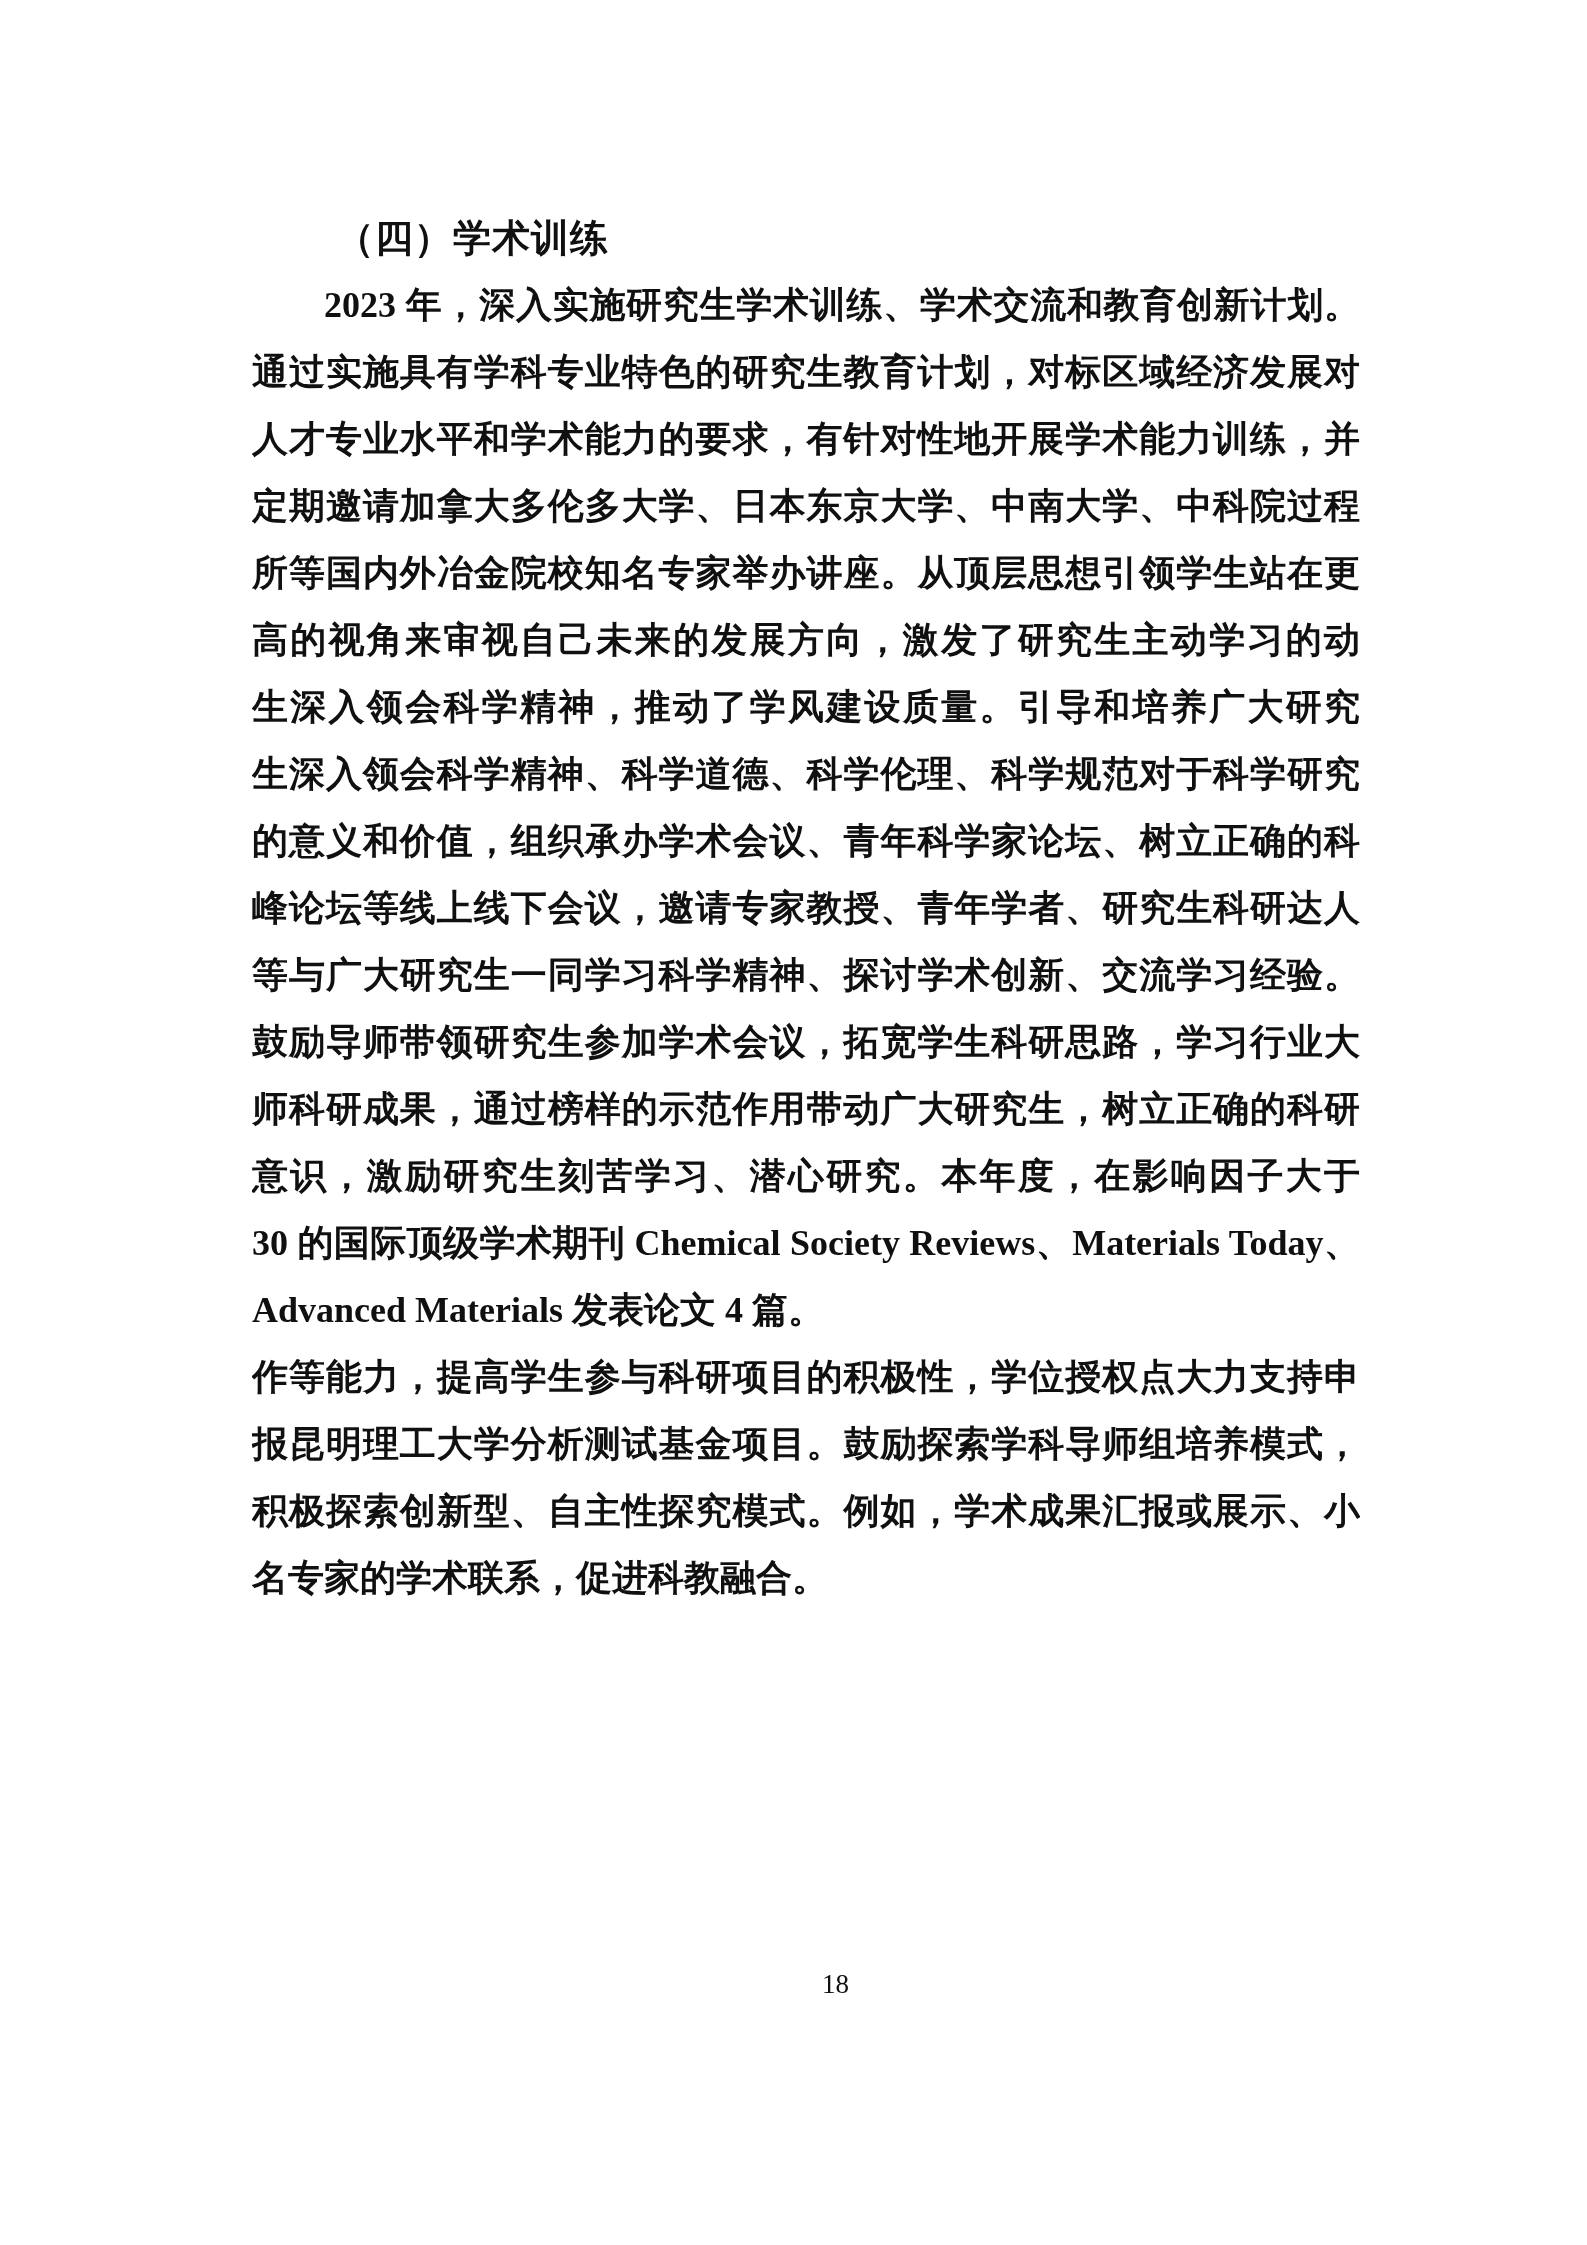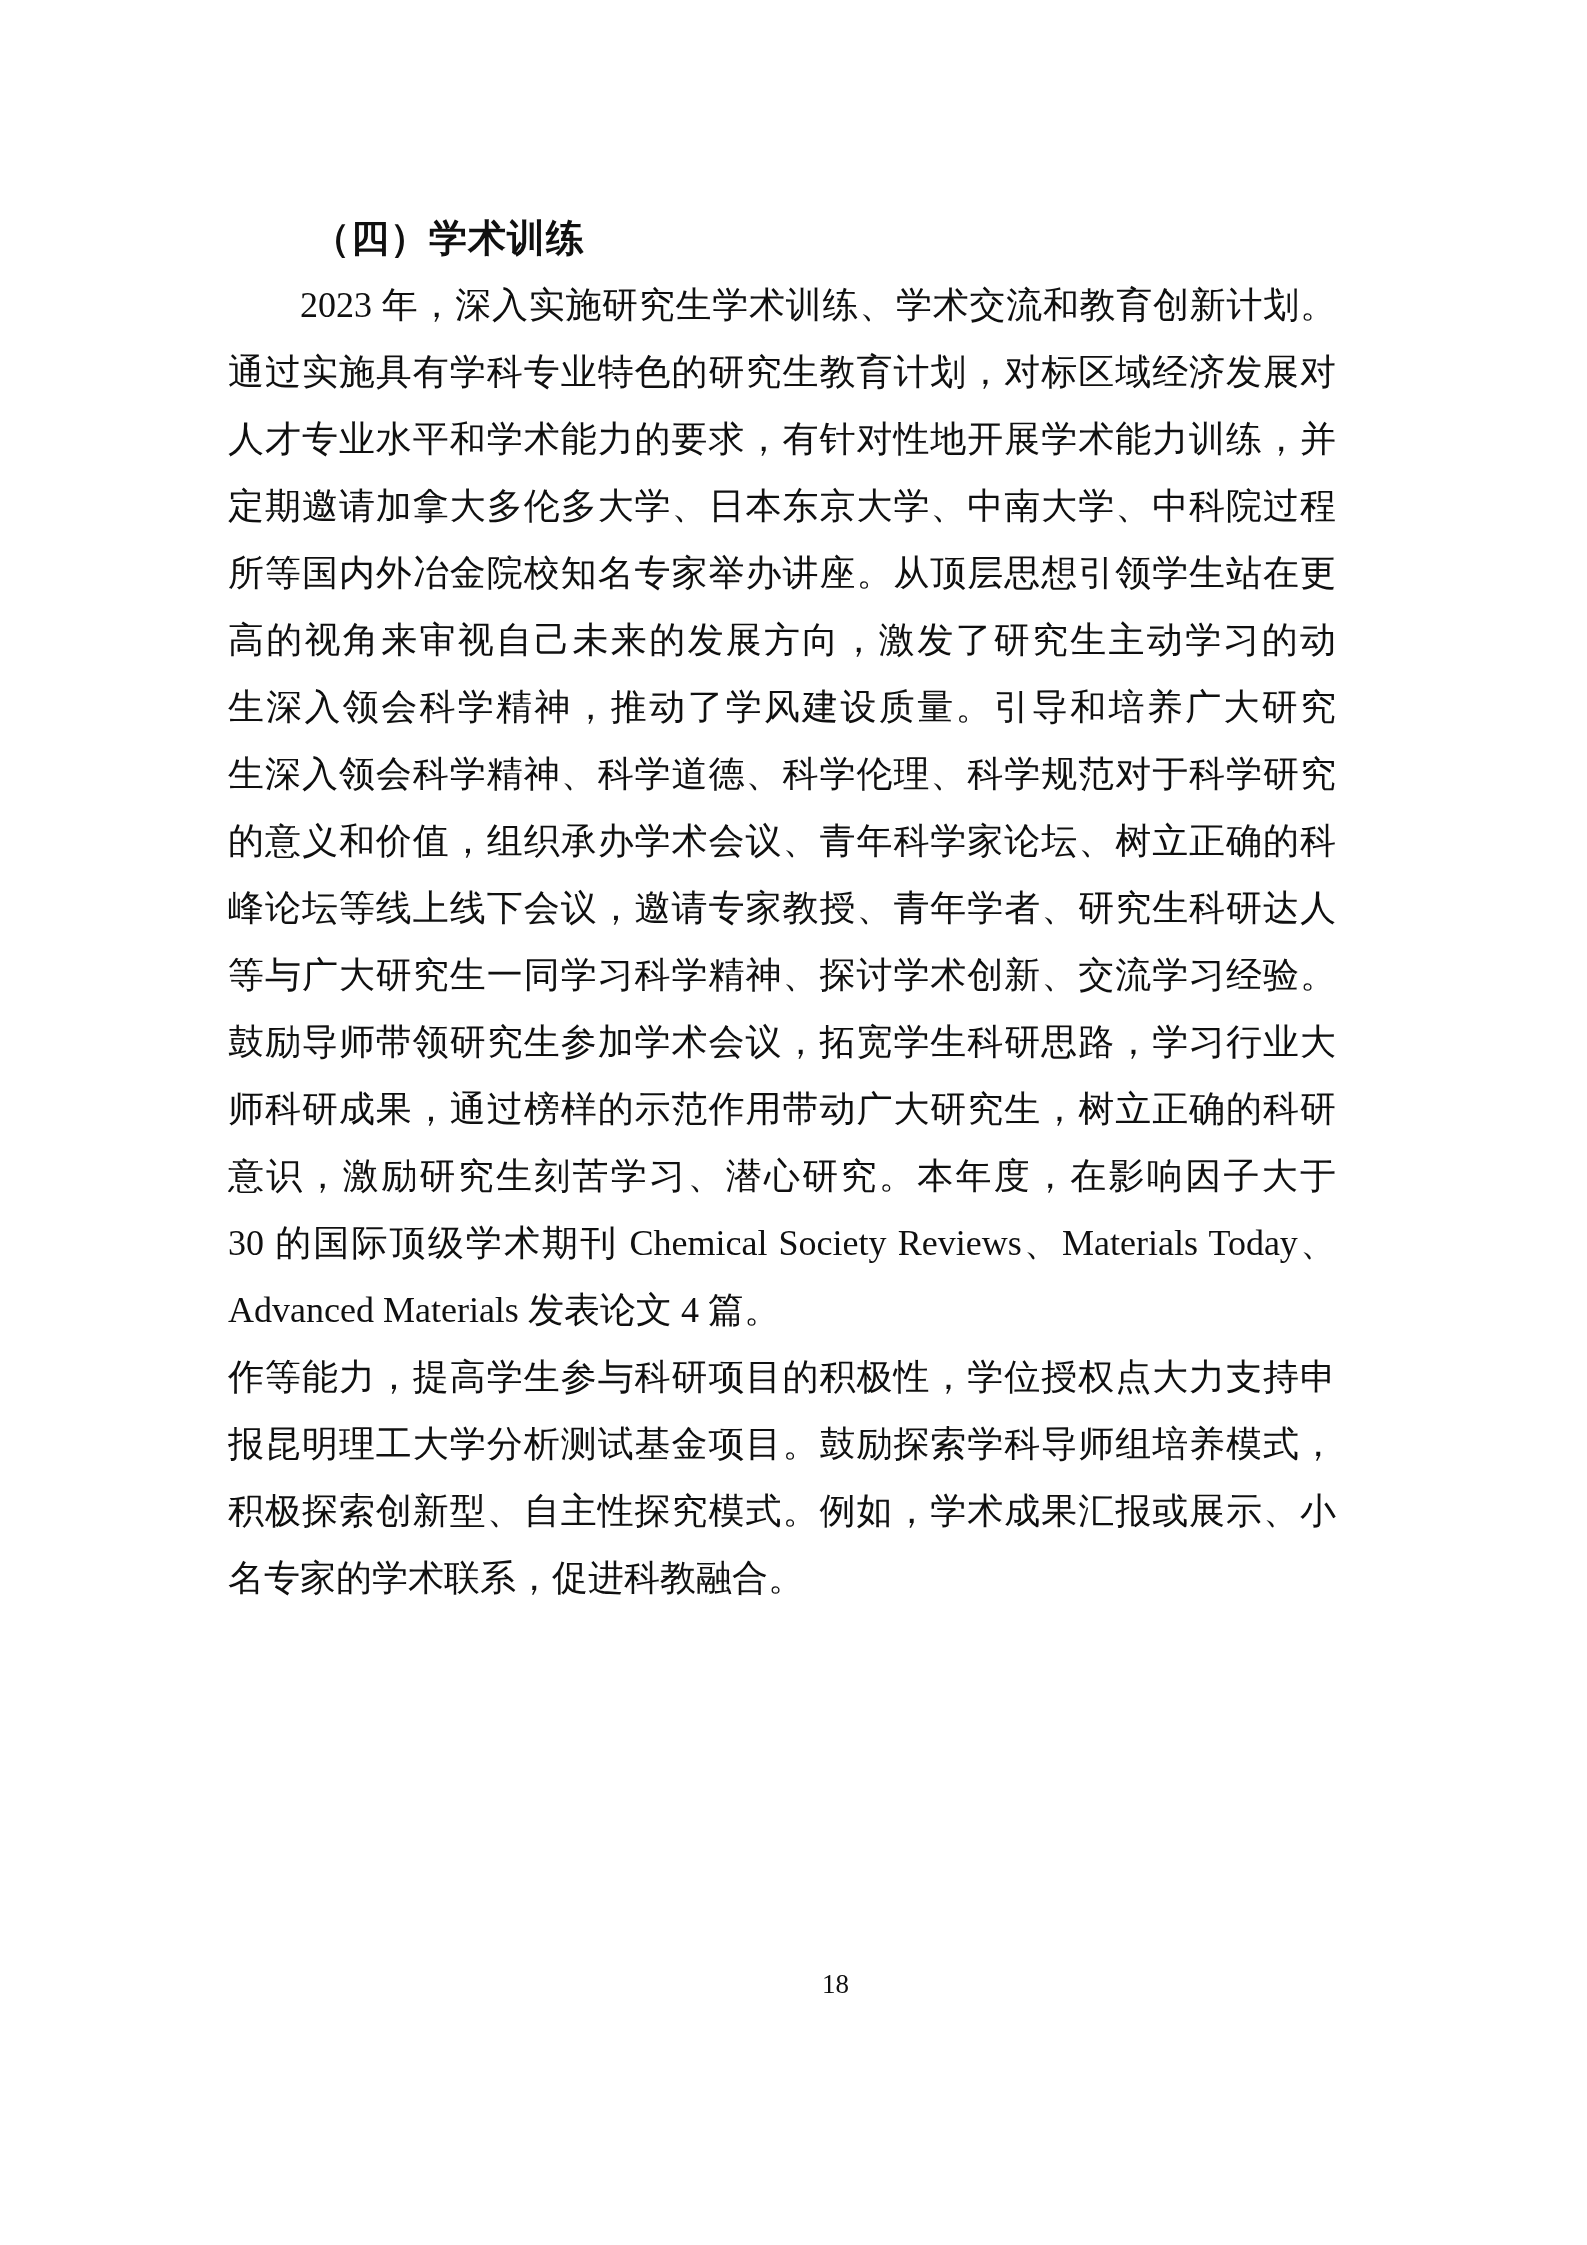"（四）学术训练" .text-column { left: 228px -> 252px }
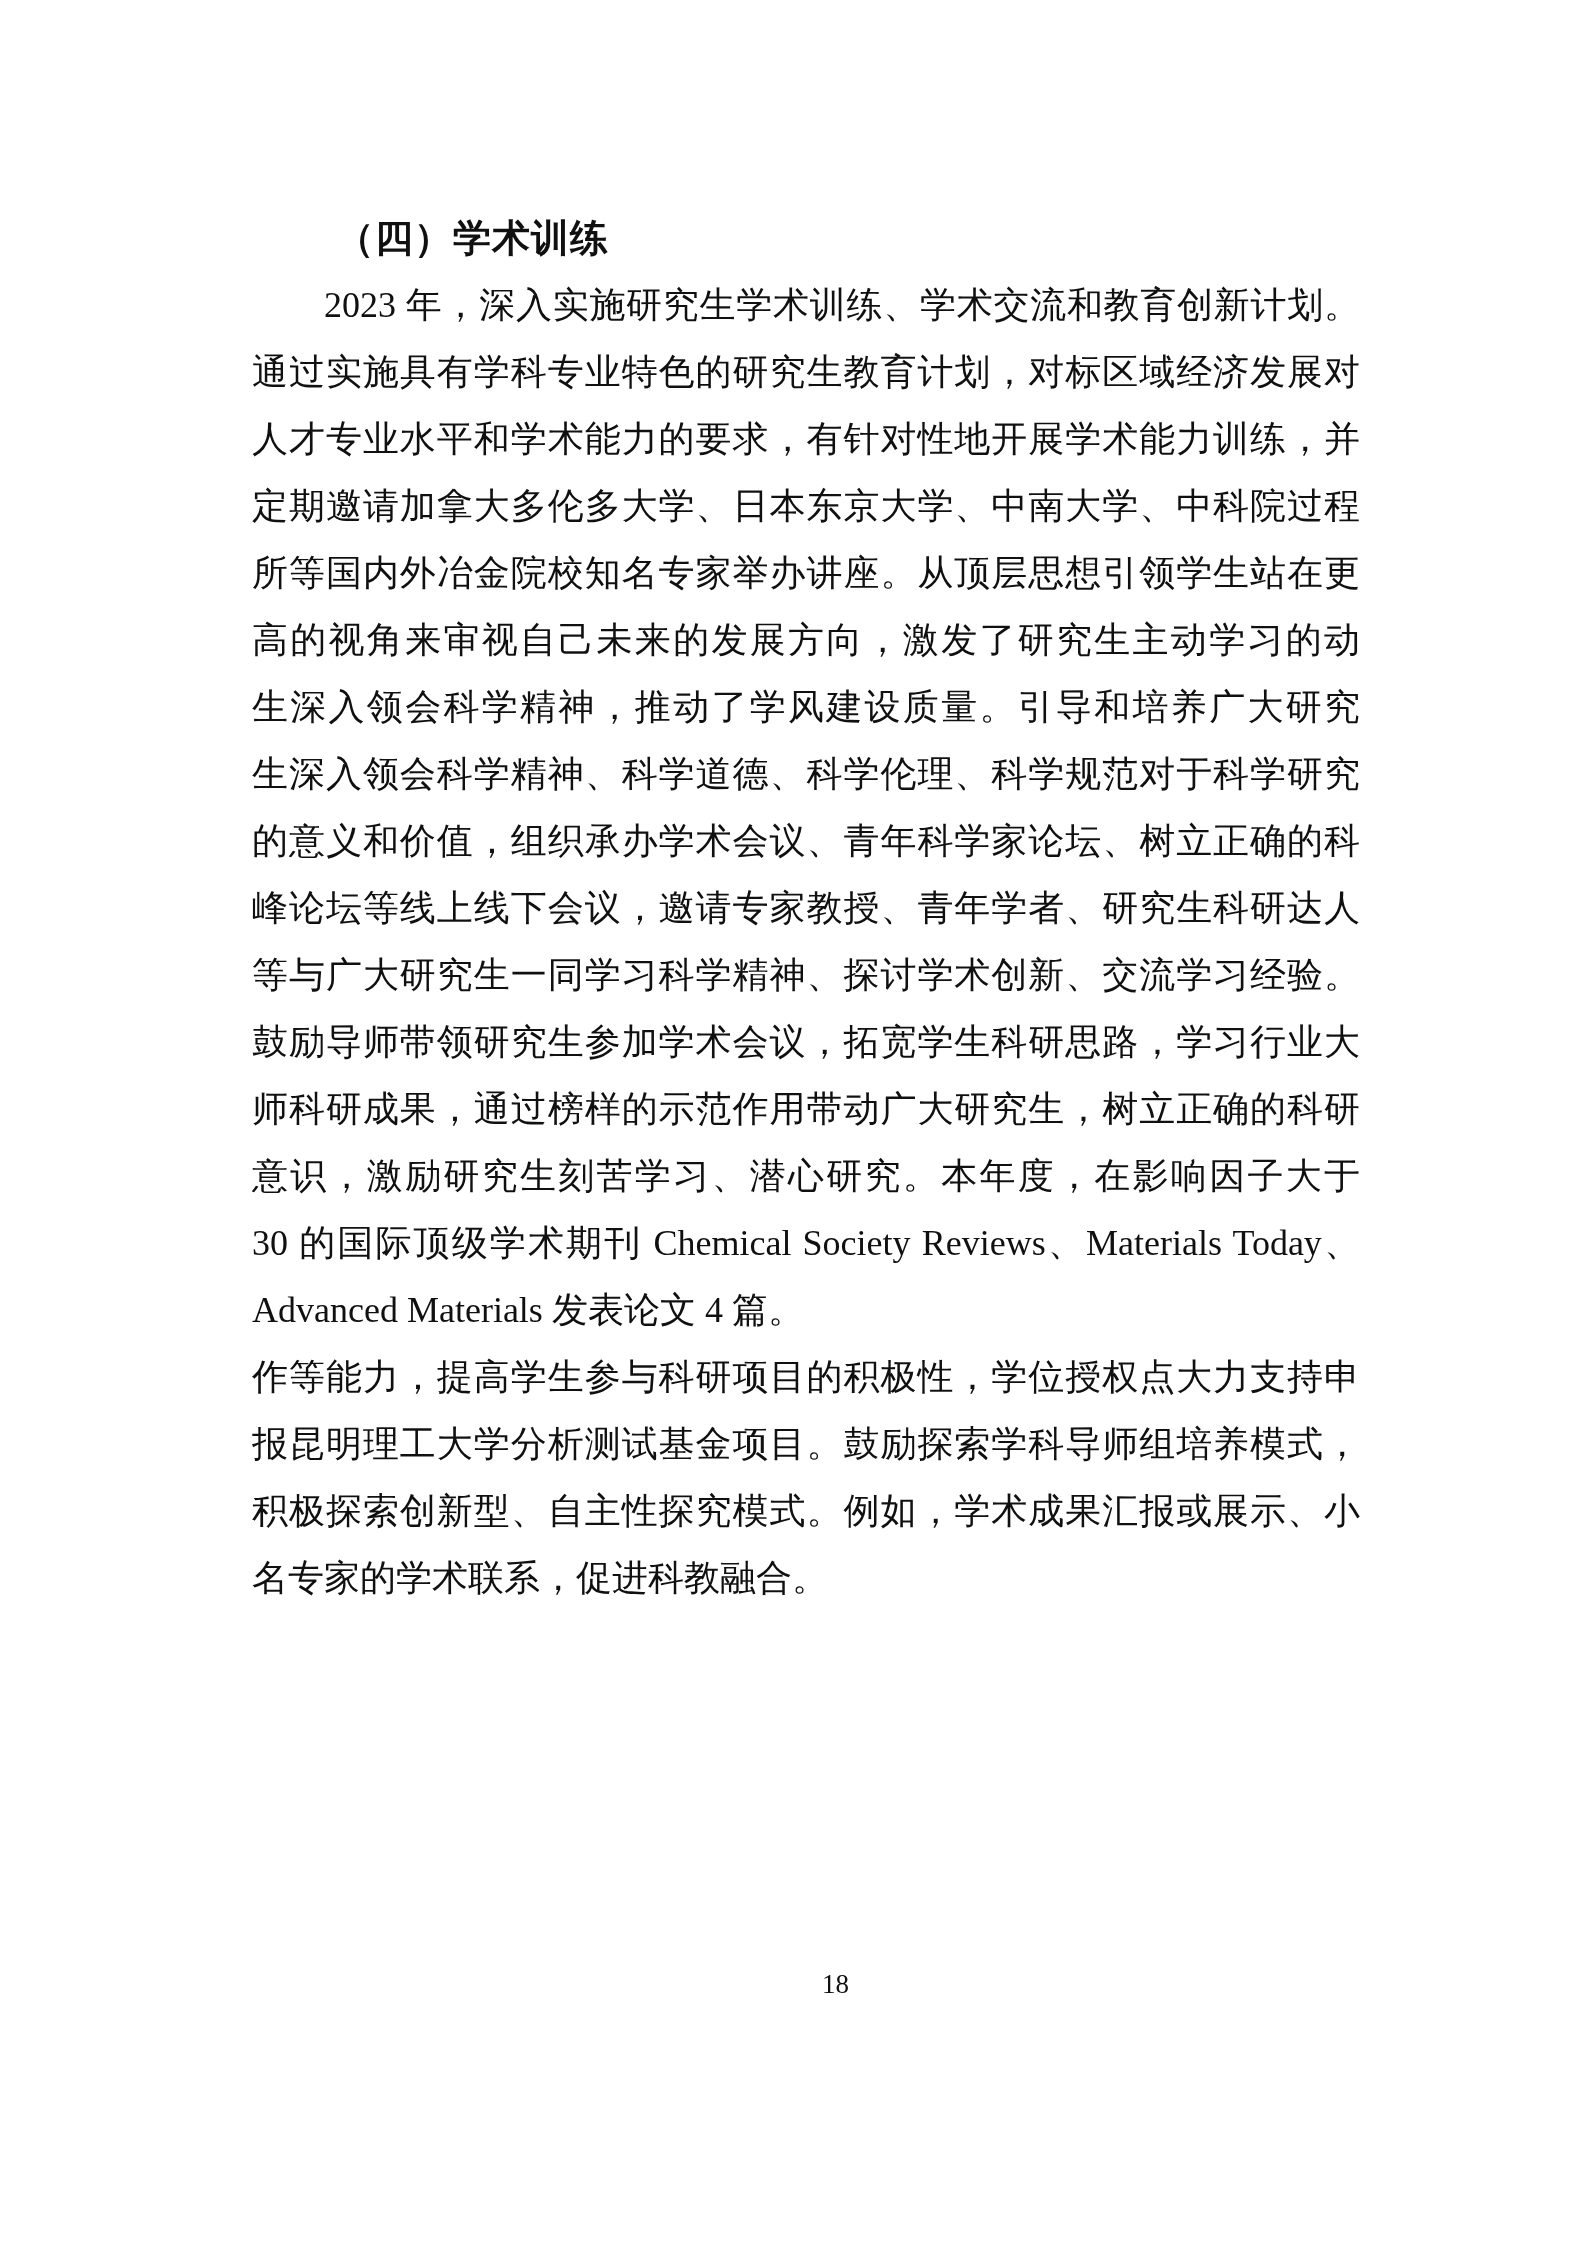"2023 年，深入实施研究生学术训练、学术交流和教育创新计划。" .line { font-weight: none -> bold }
